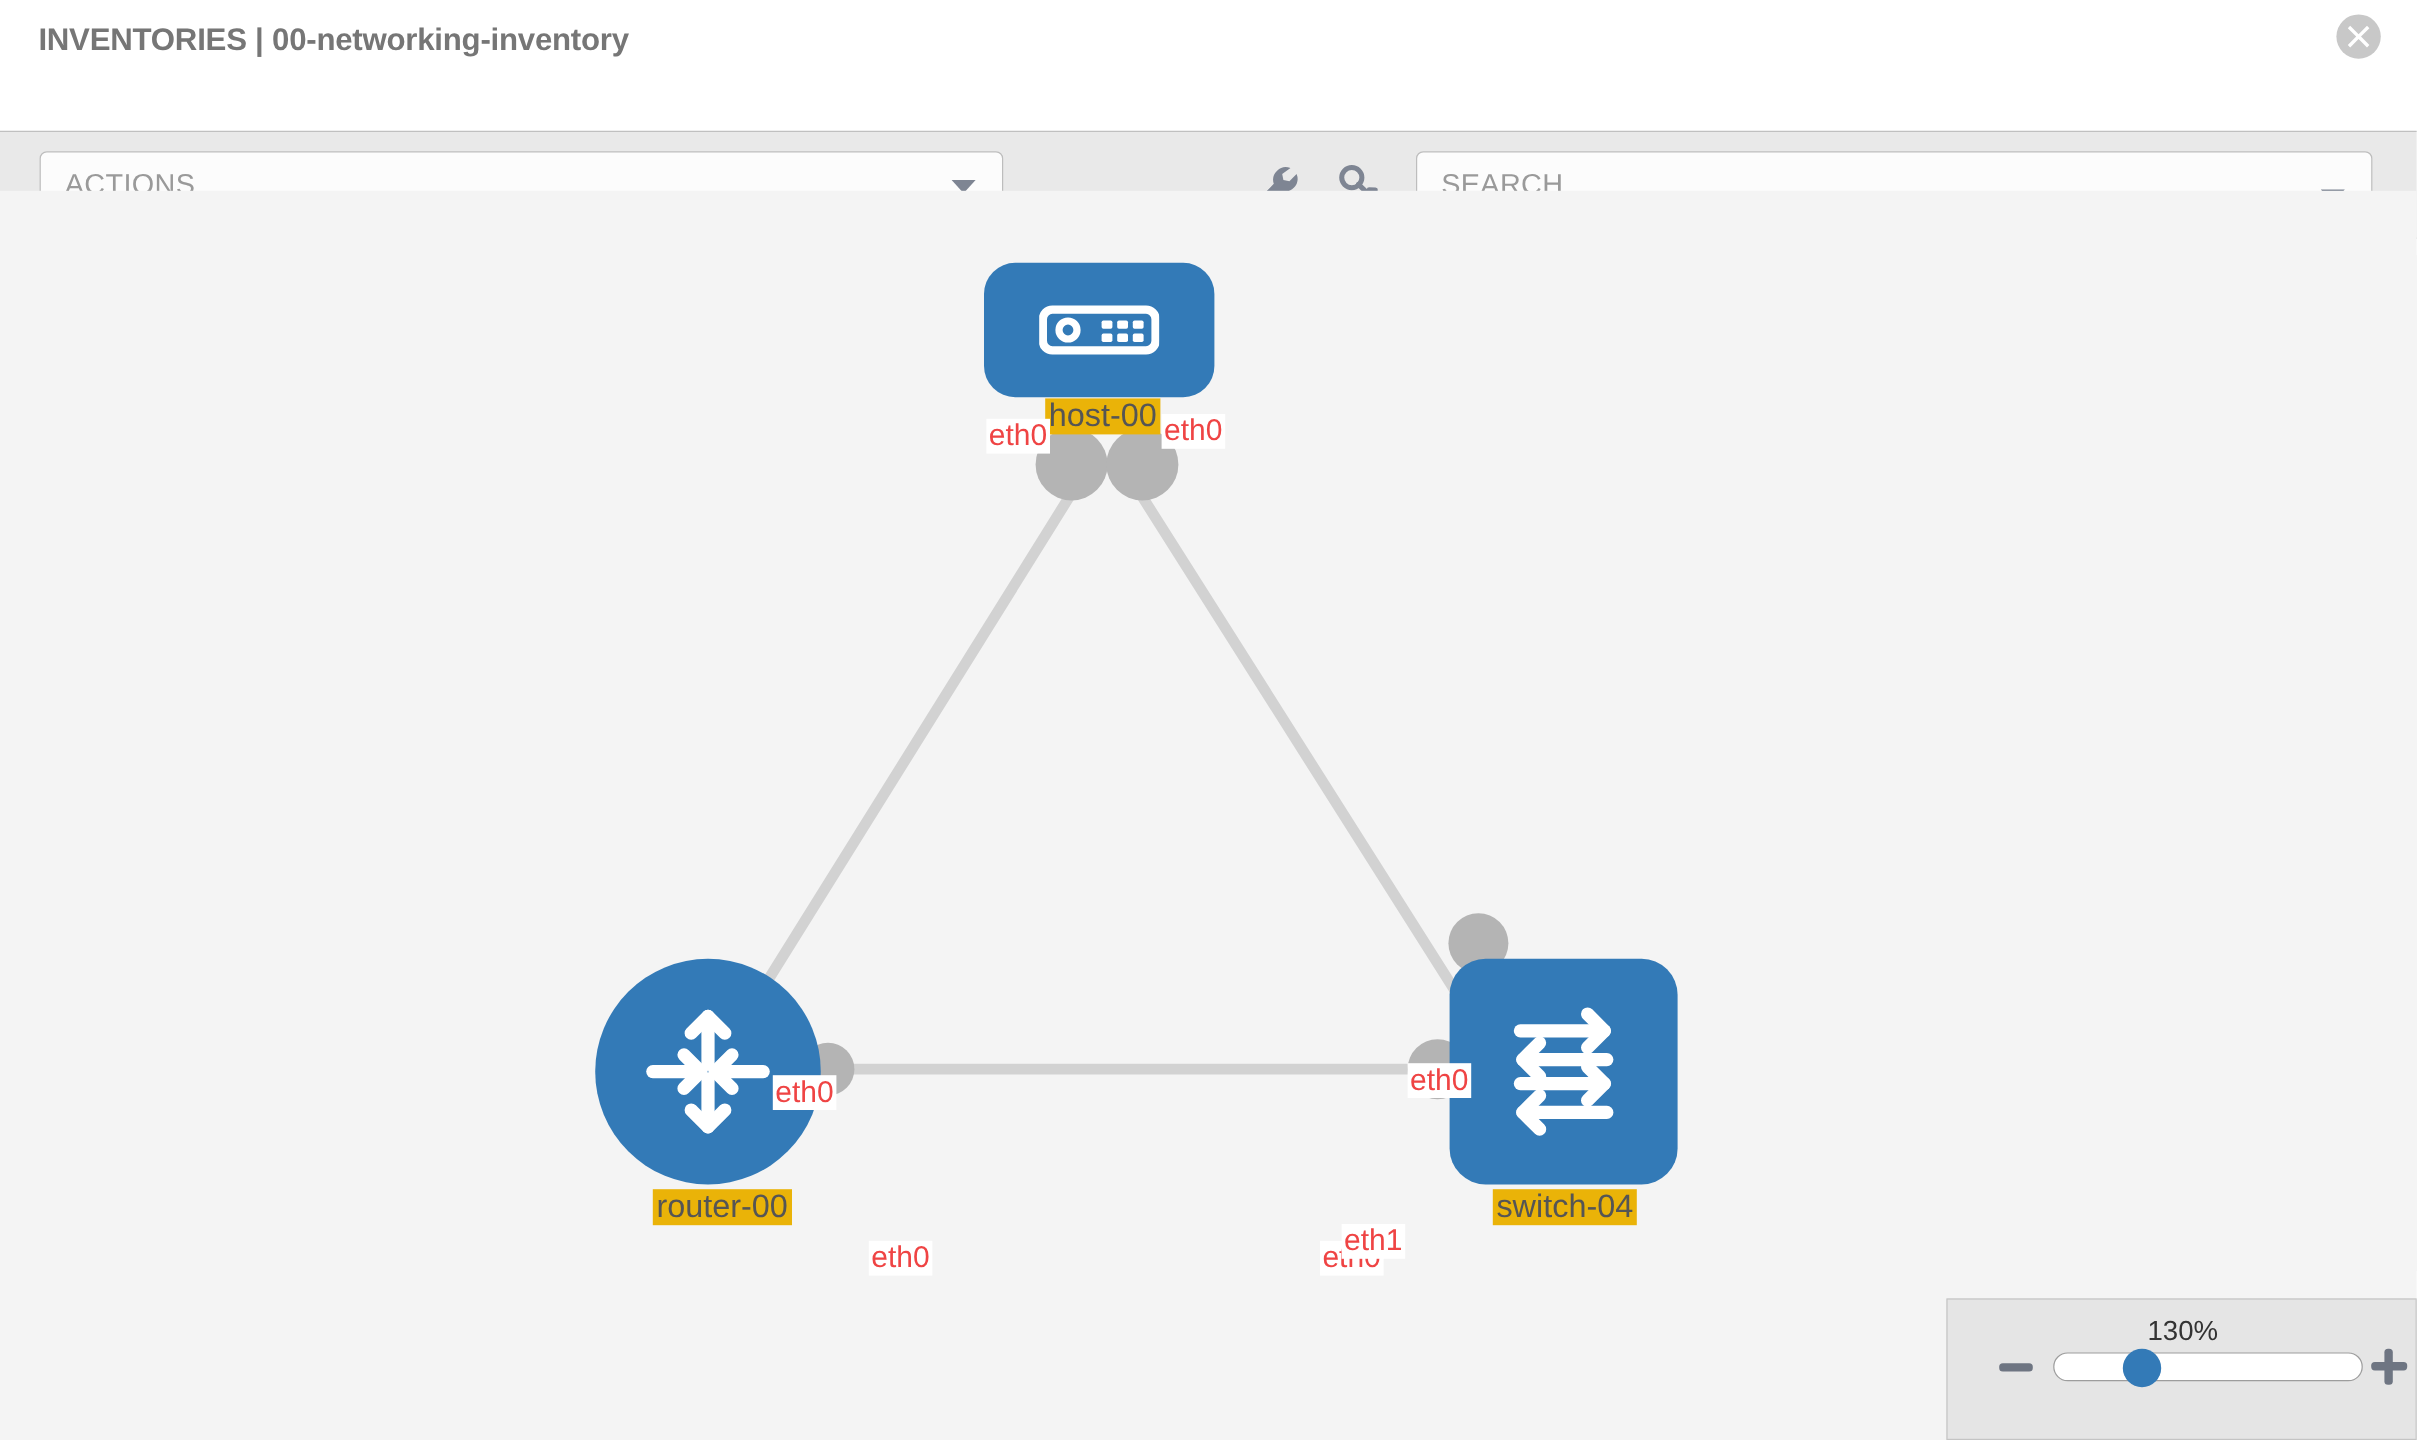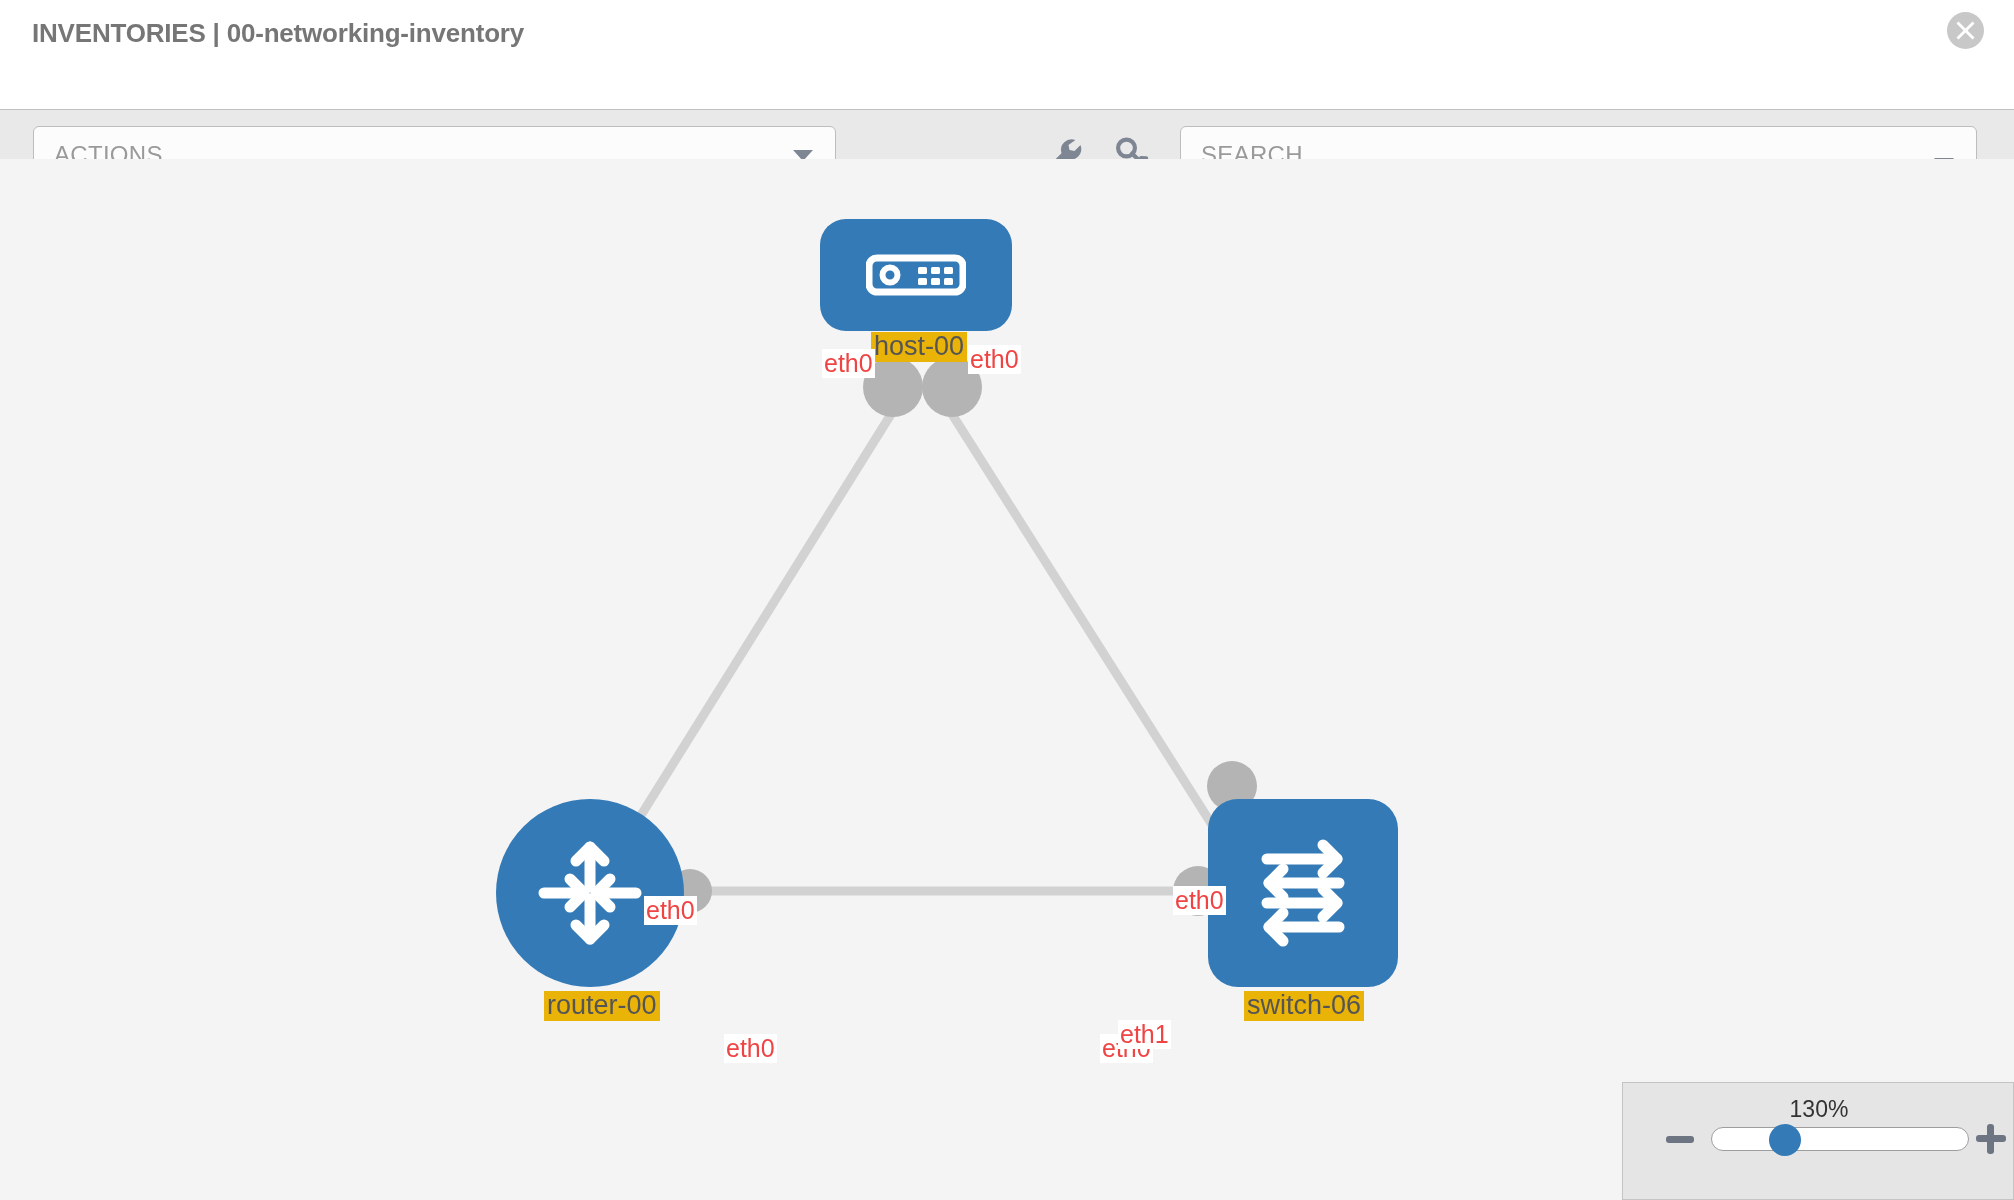"switch-06" div.node-label { text: switch-06 -> switch-04 }
